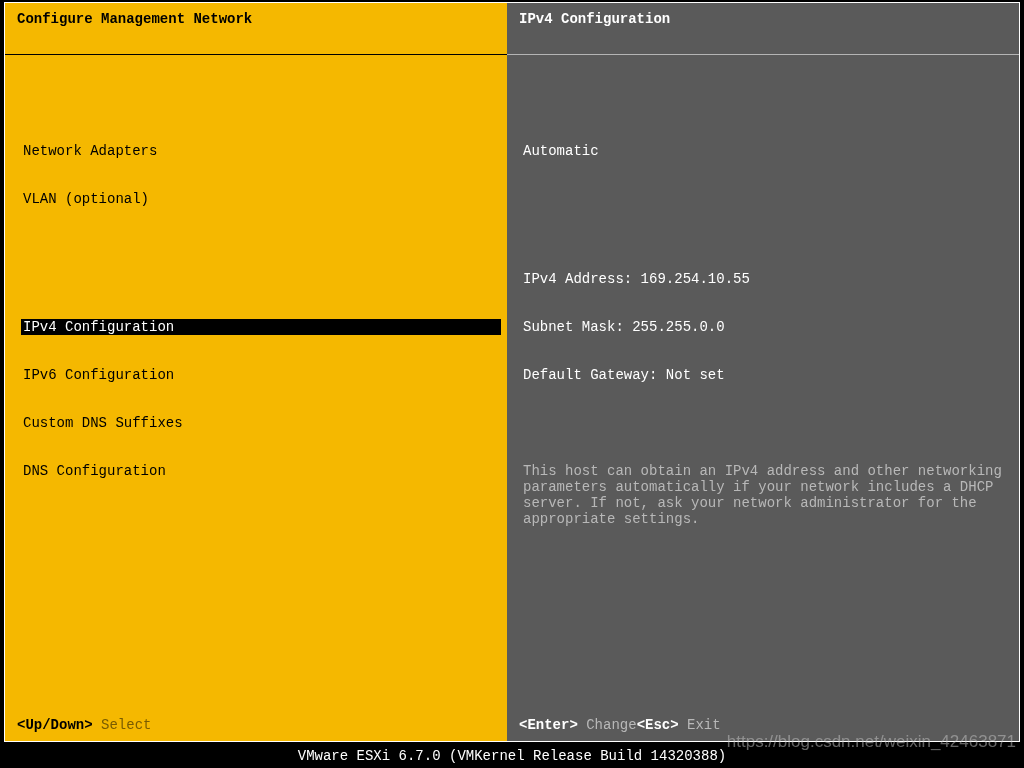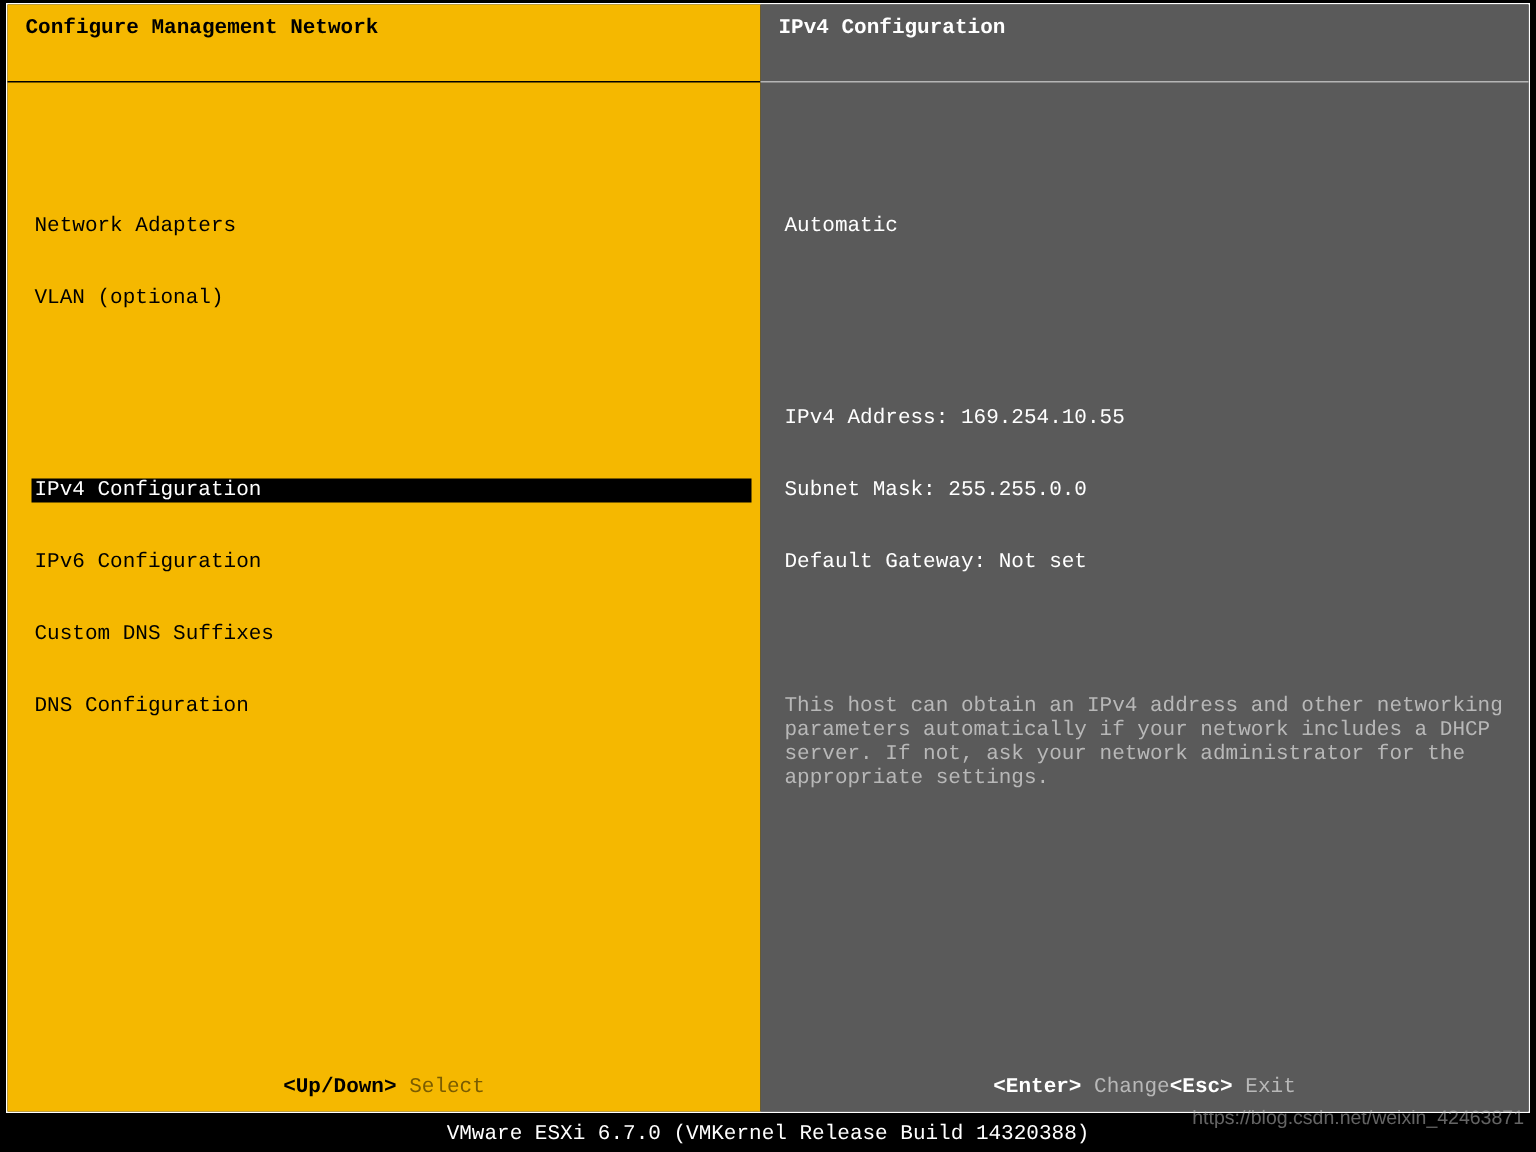"<Up/Down> Select" .pane-footer { justify-content: center -> flex-start }
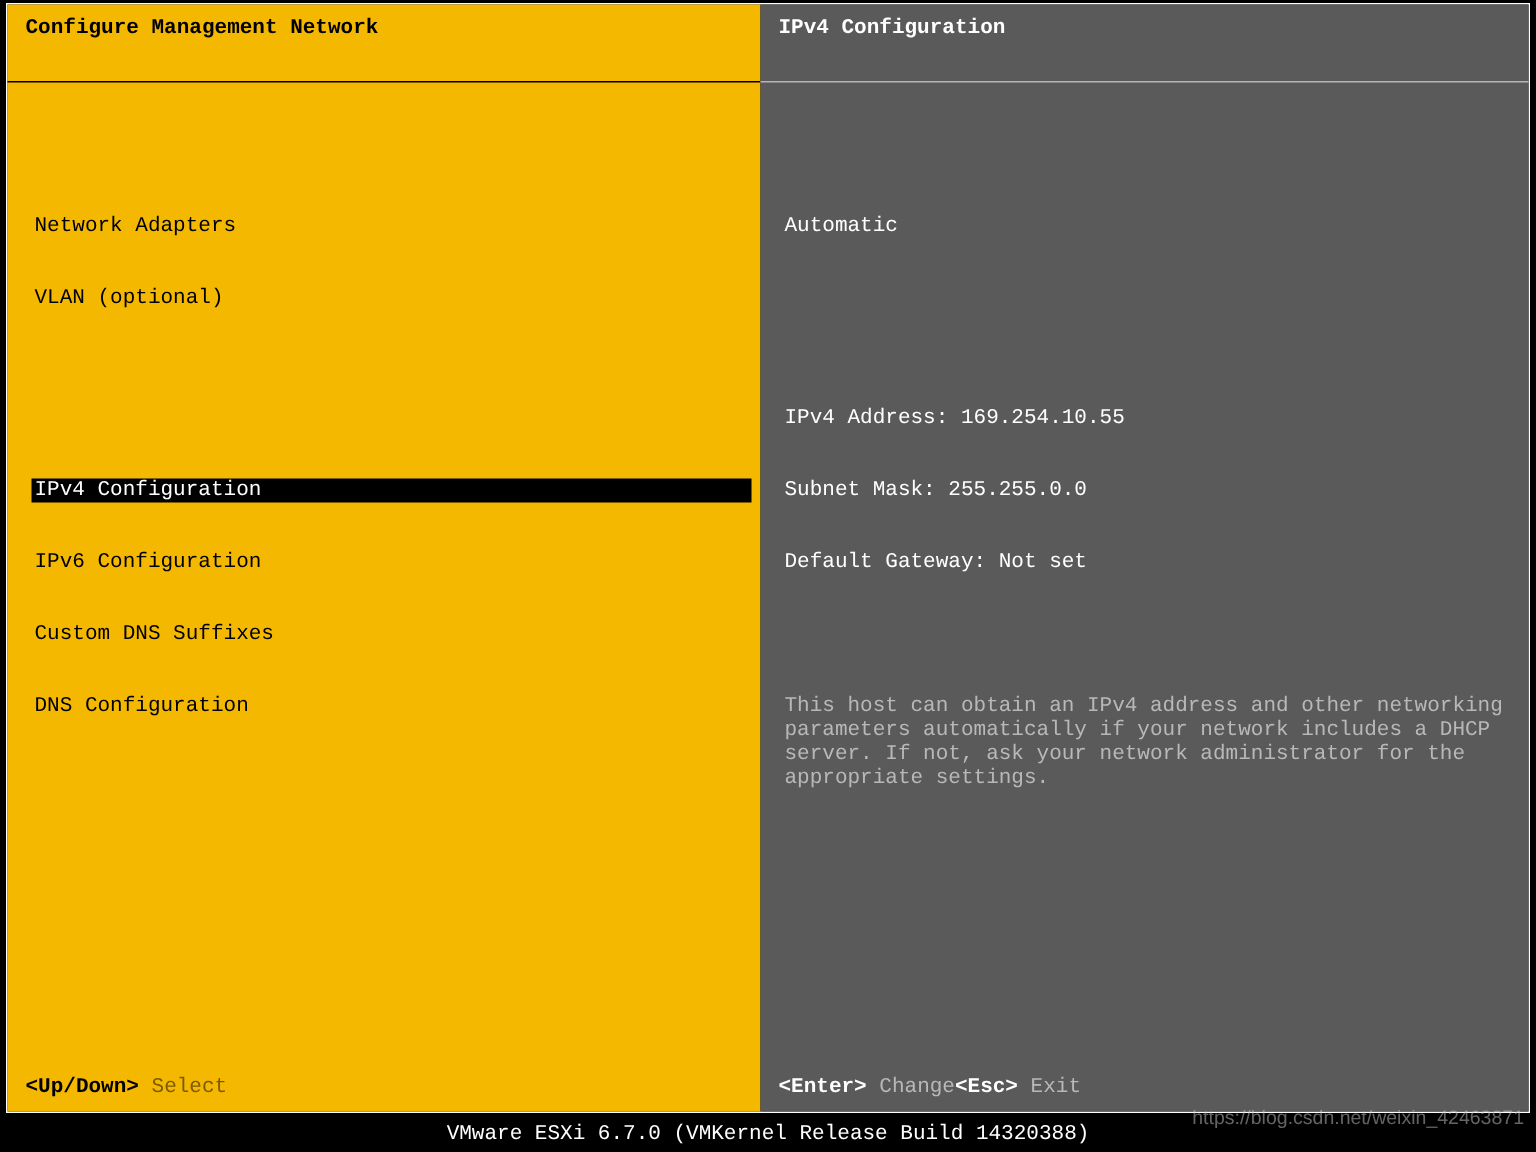"https://blog.csdn.net/weixin_42463871" .watermark { font-size: 13px -> 17px }
